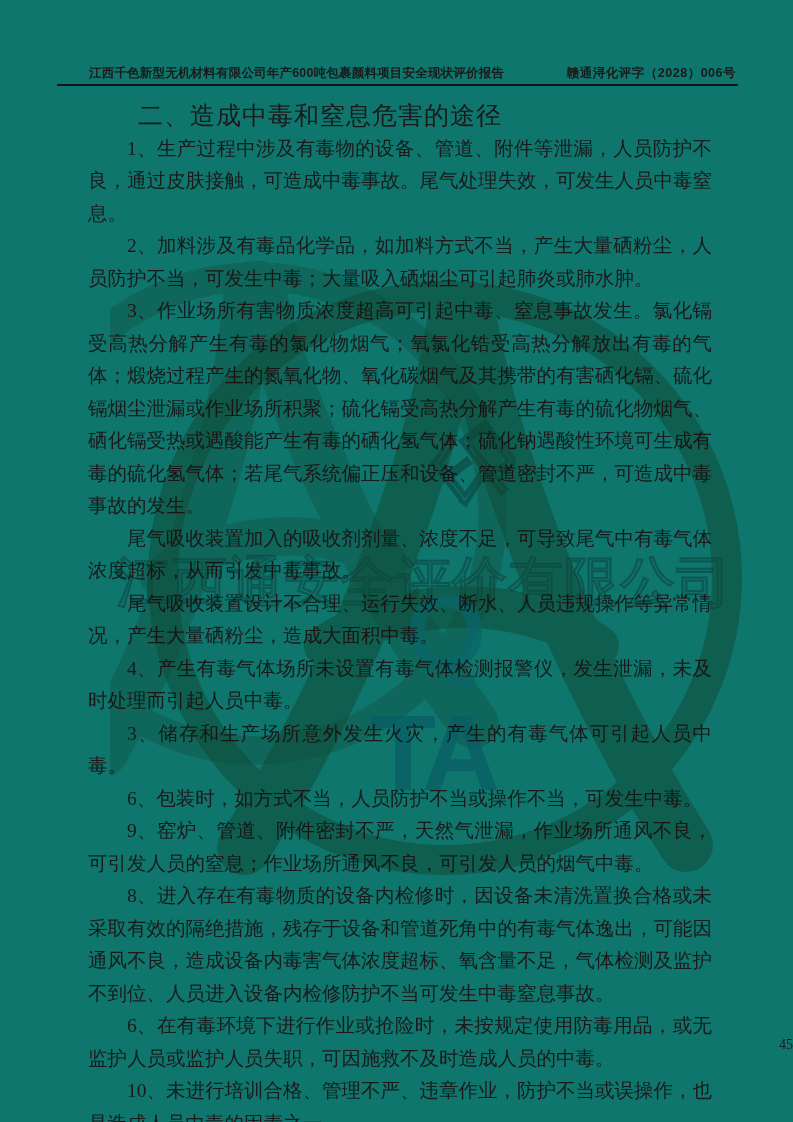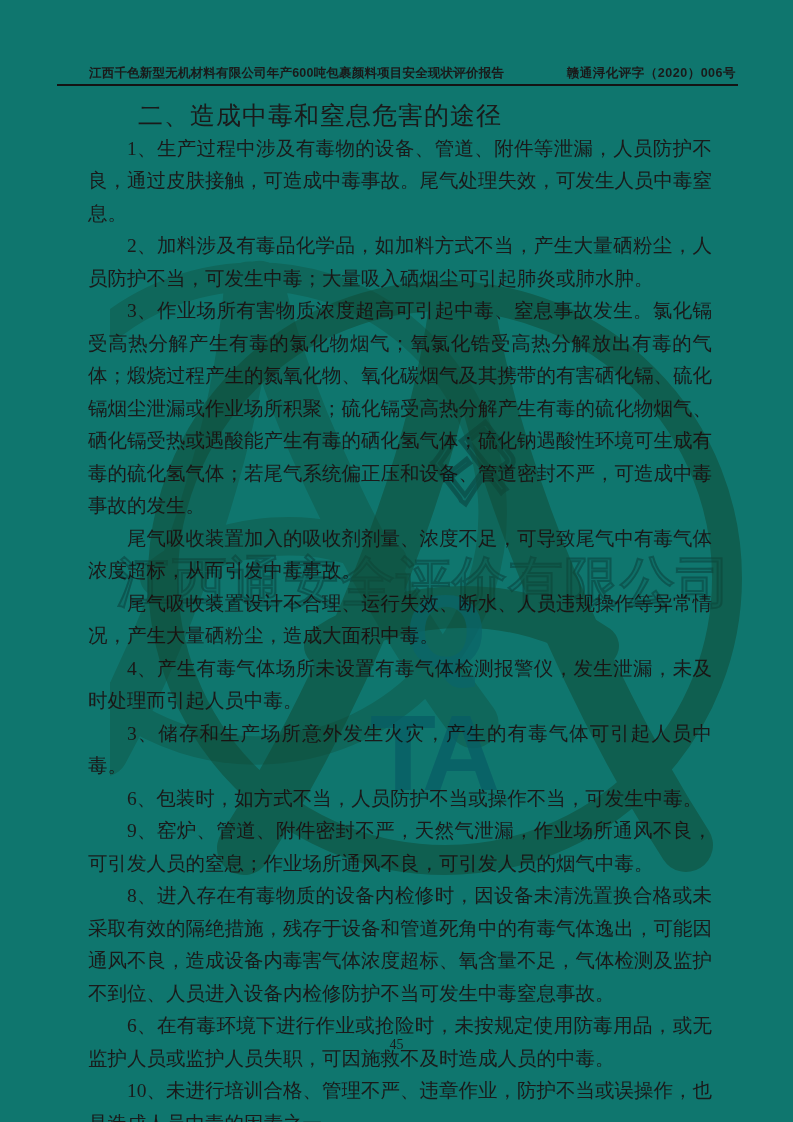"赣通浔化评字（2020）006号" span.hdr-right { text: 2020 -> 2028 }
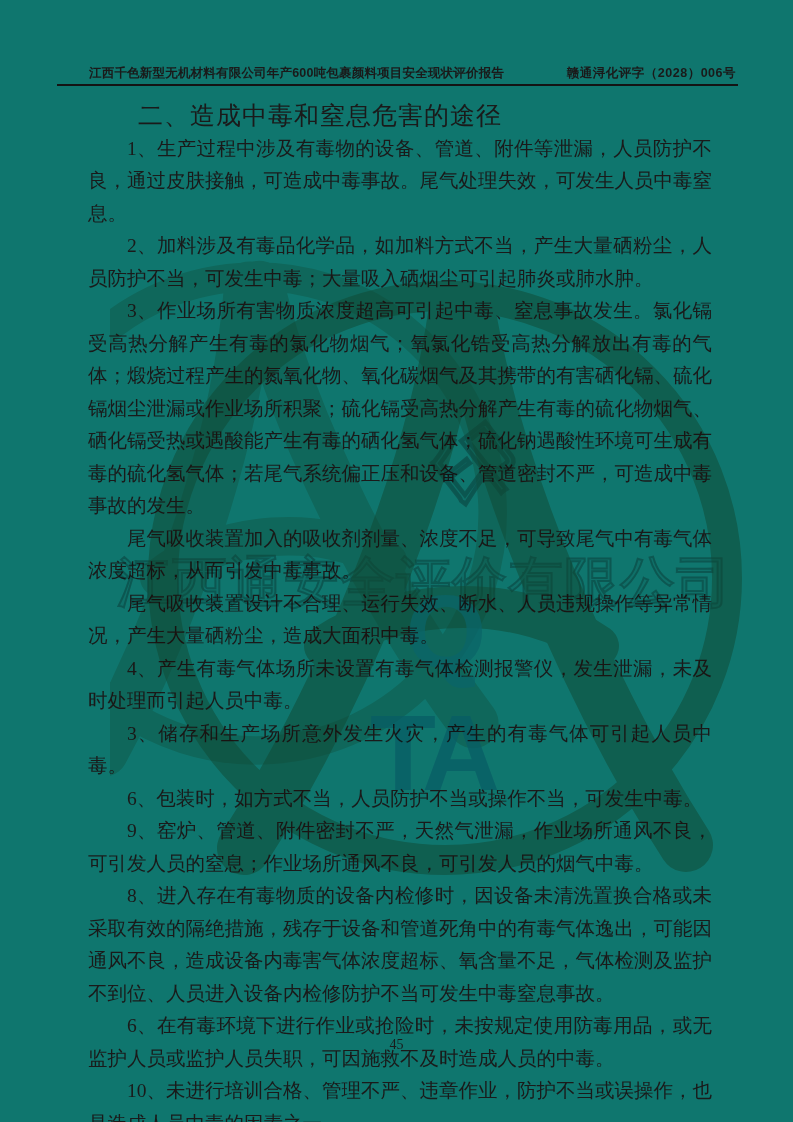"45" .footer { text-align: center -> right }
